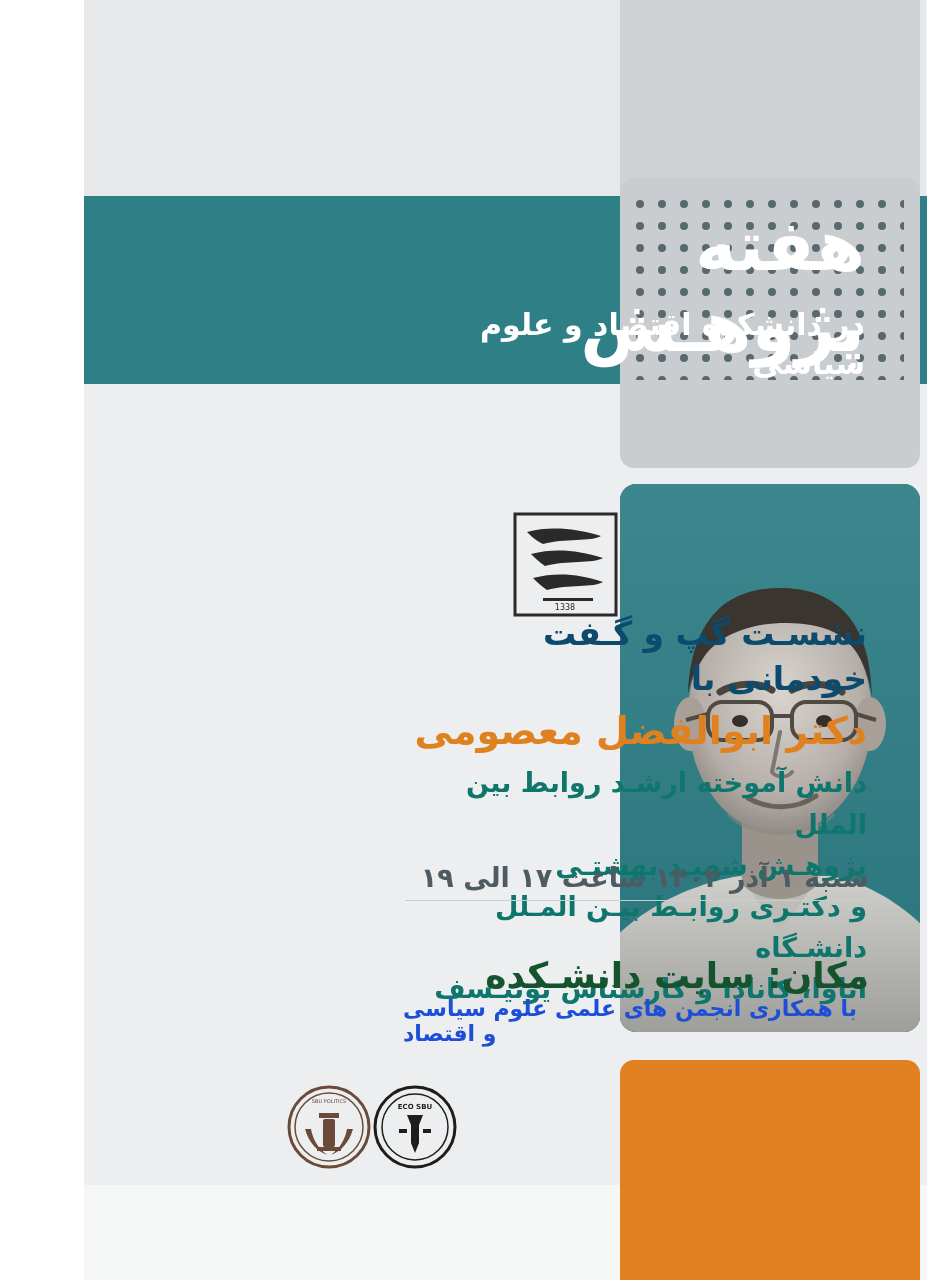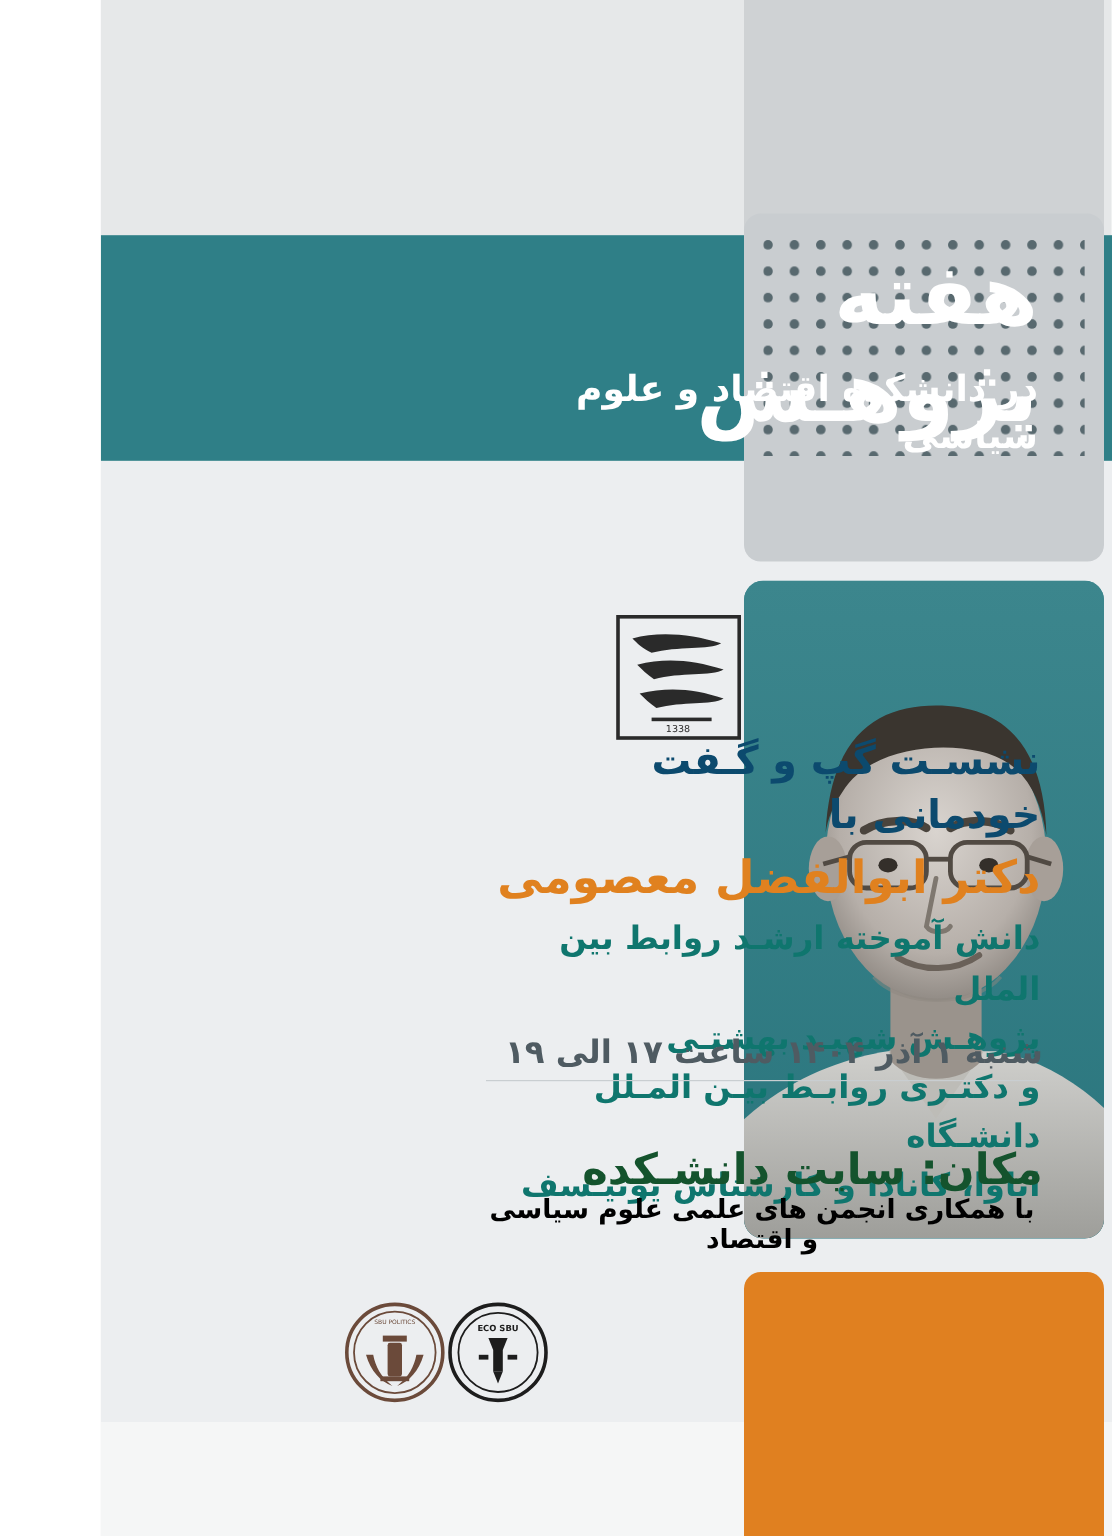"با همکاری انجمن های علمی" .collab { color: #000000 -> #1d4ed8; text-align: center -> left }
